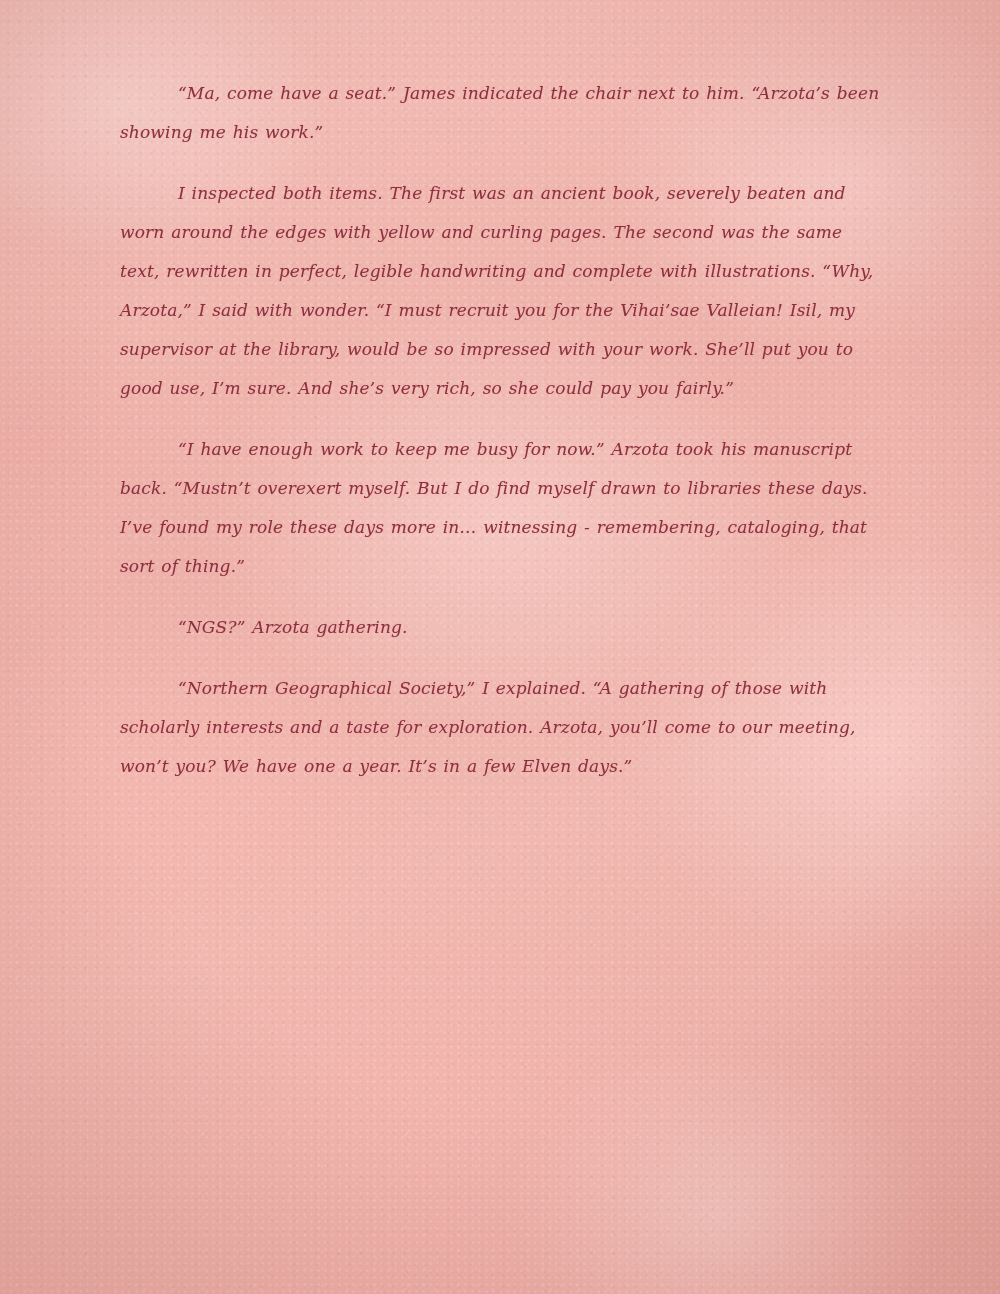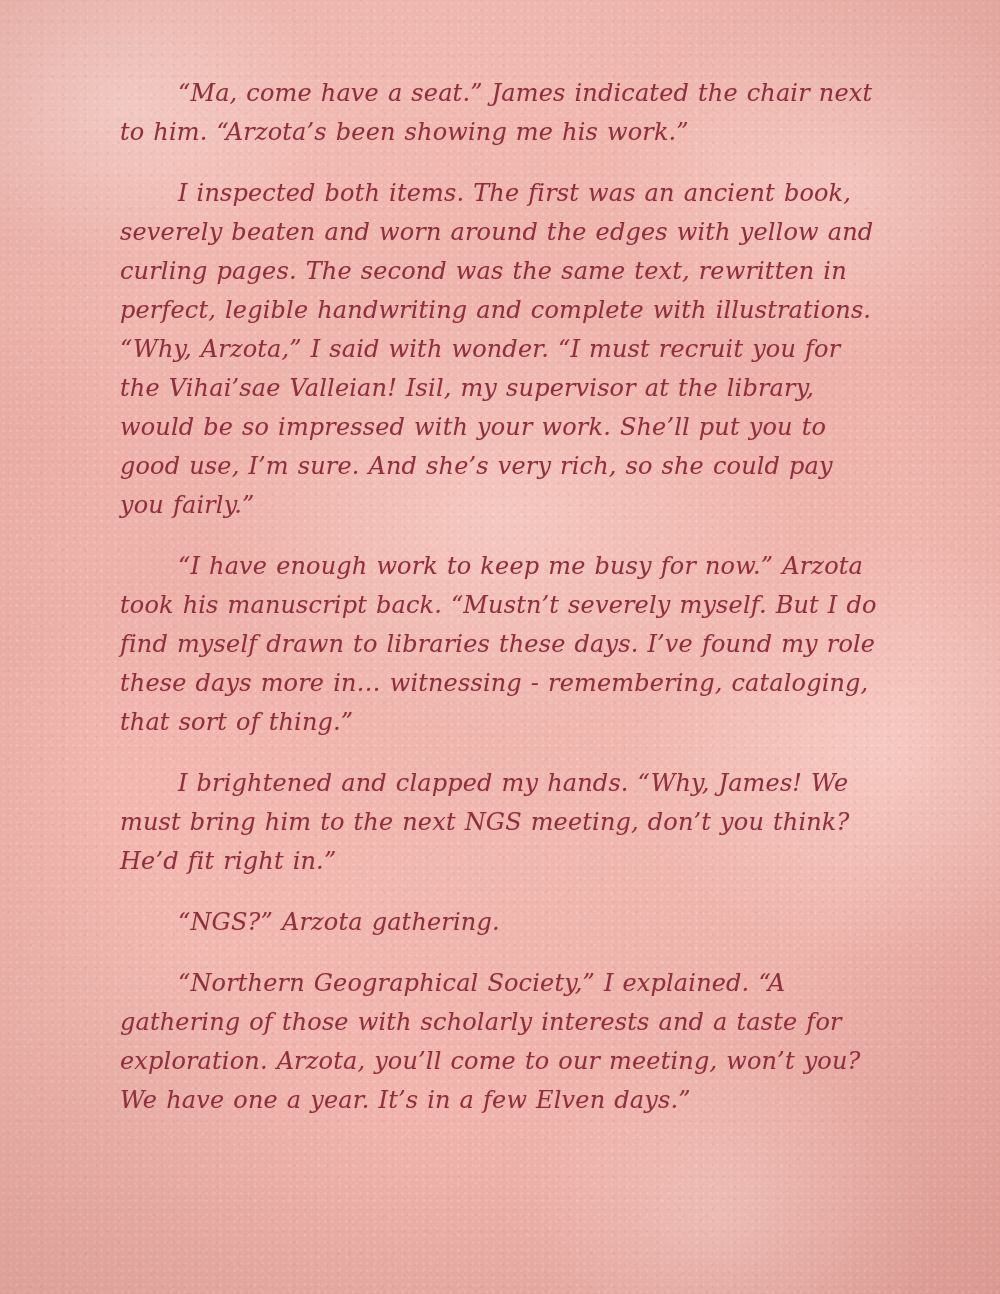"“Ma, come have a seat.”" .para { font-size: 24px -> 17px }
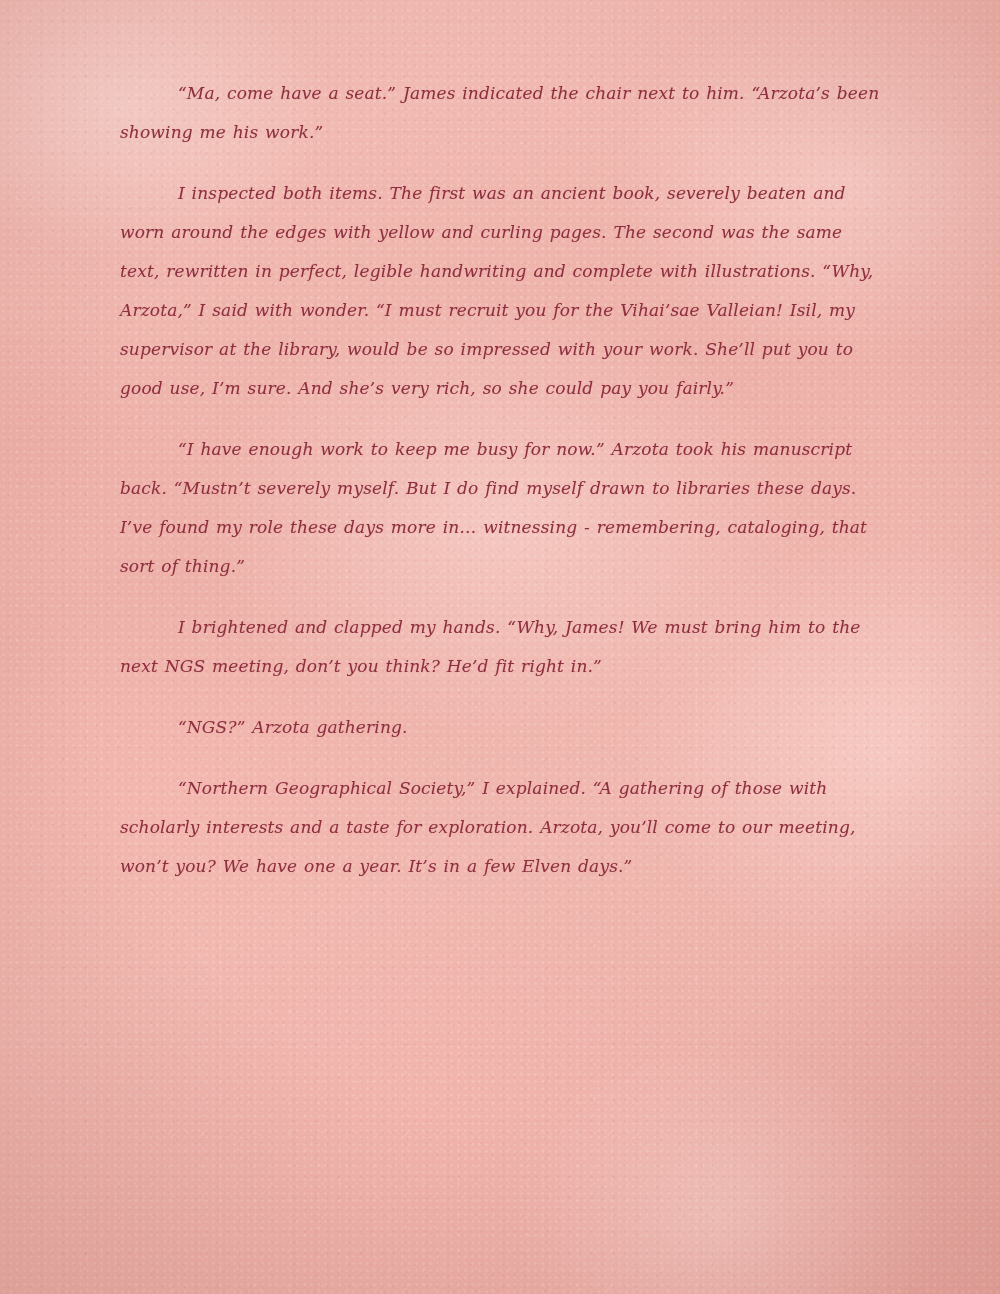"“I have enough work to" p.para { text: severely -> overexert }
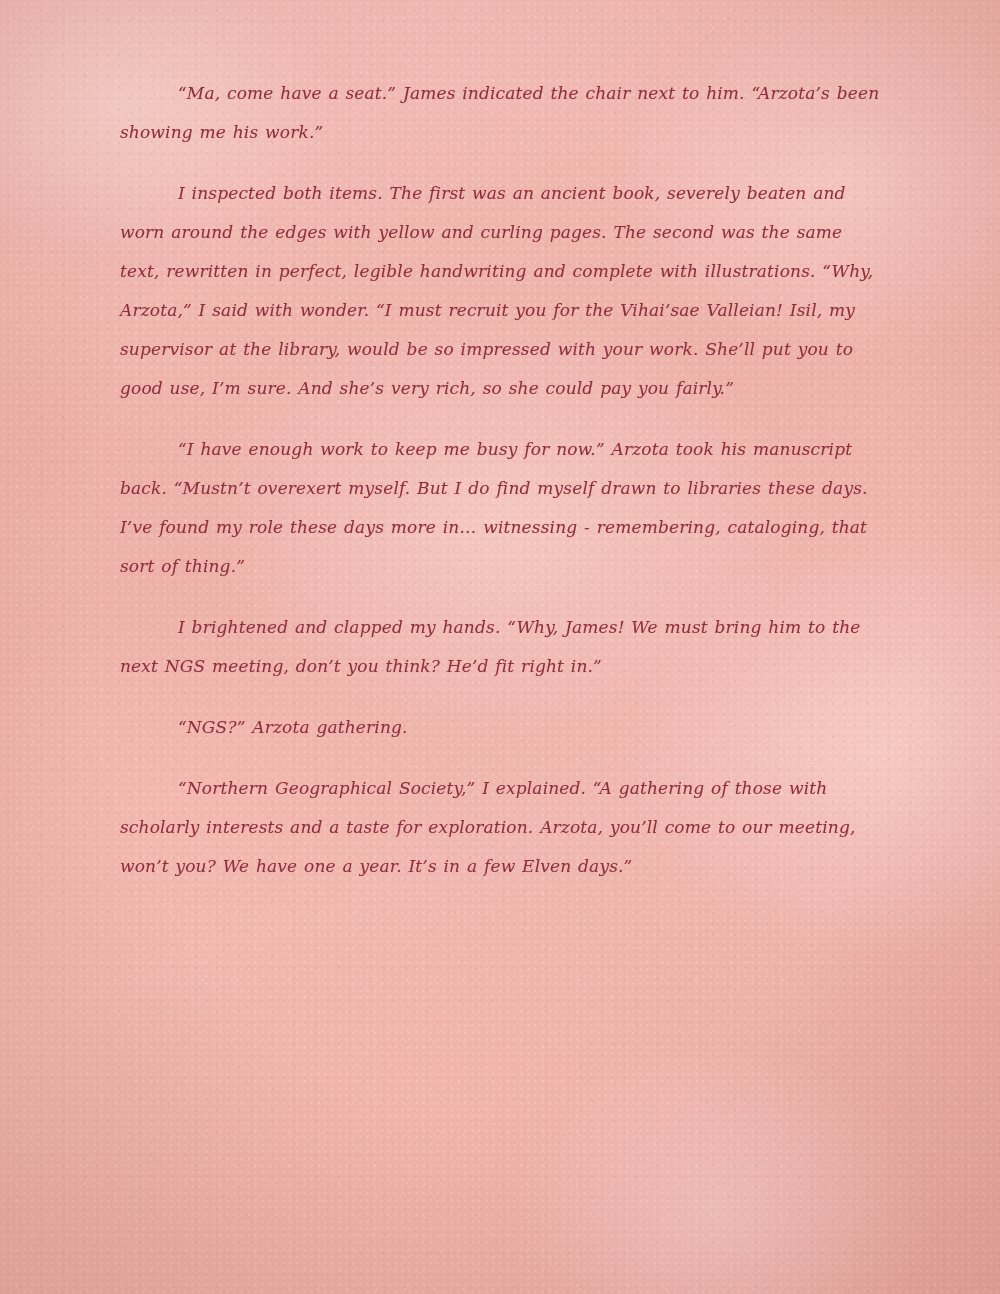"I brightened and clapped my" p.para { html: <p>I brightened and clapped my hands. “Why, James! We must bring him to the next NGS meeting, don’t you think? He’d fit right in.”</p> -> none }
